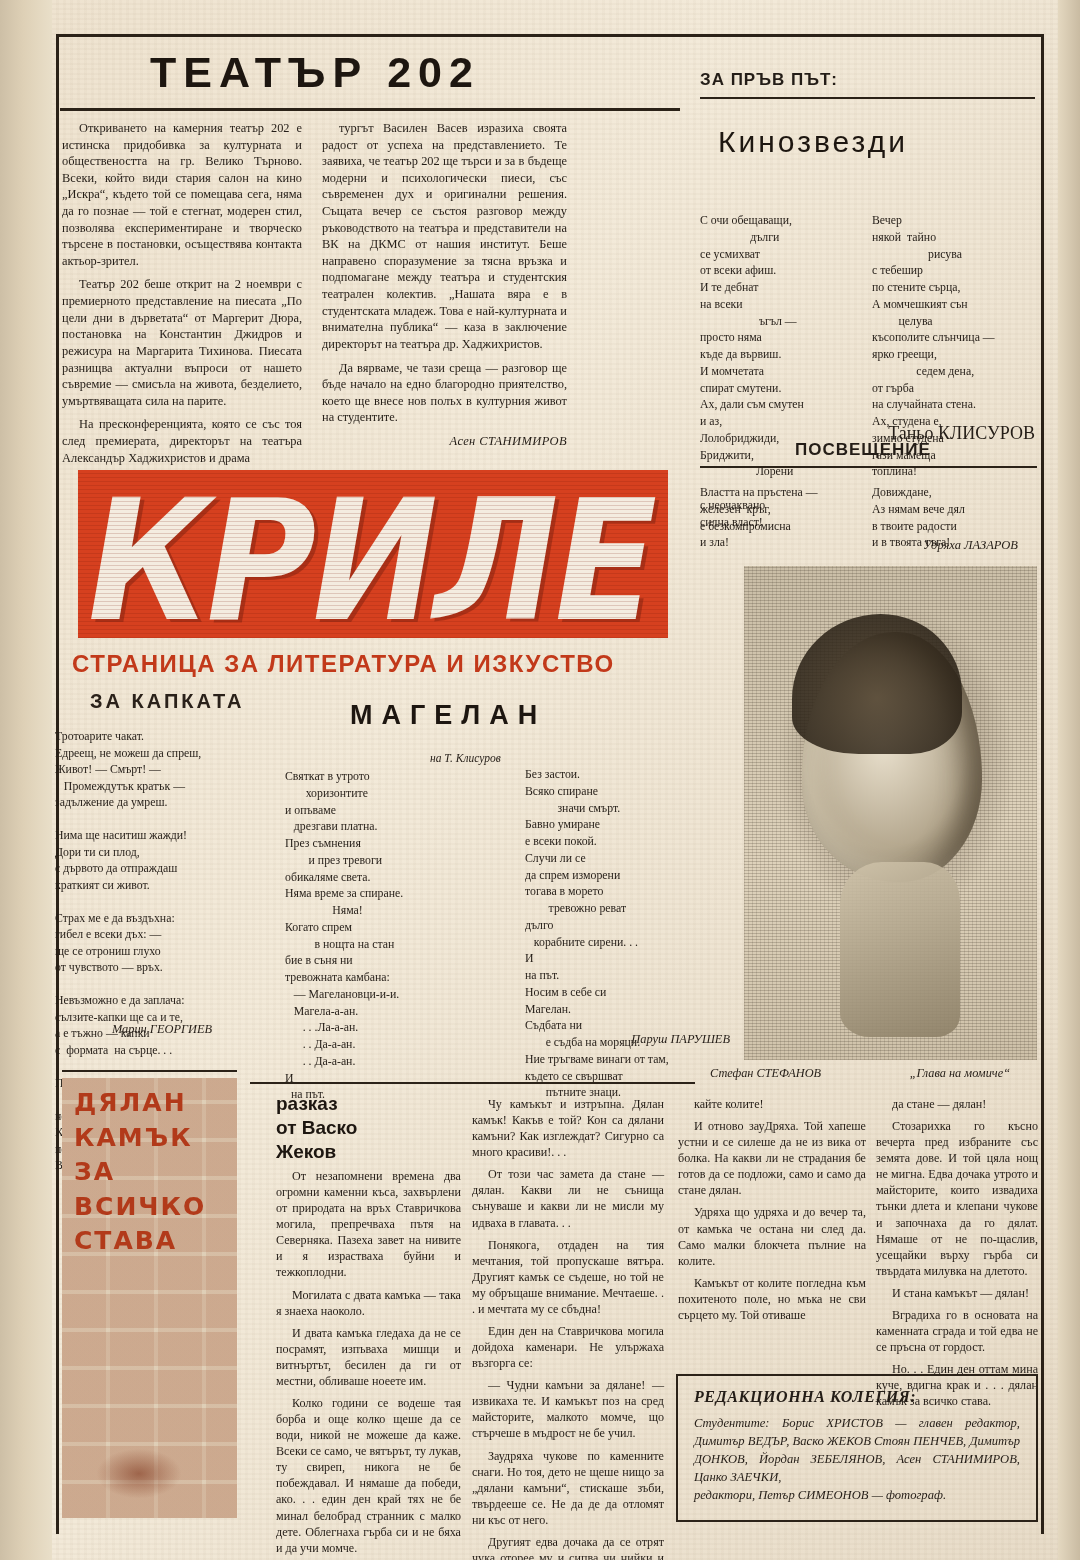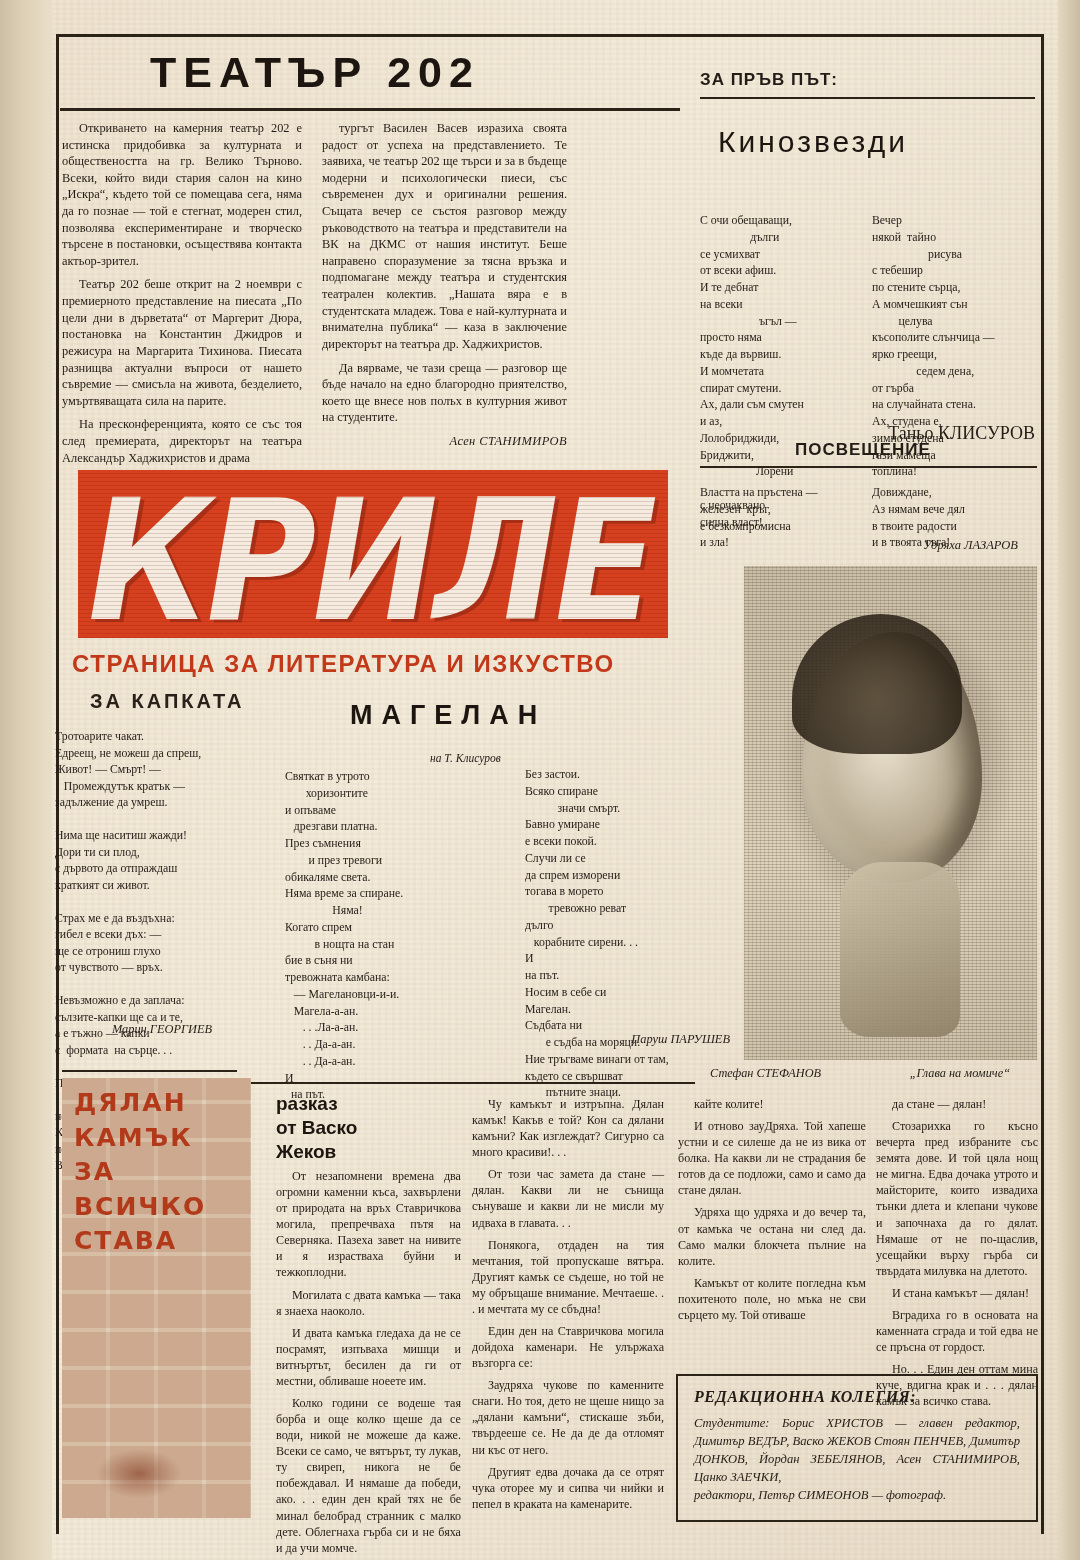"ДЯЛАН КАМЪК ЗА ВСИЧКО СТАВА" .woodcut { width: 189px -> 175px }
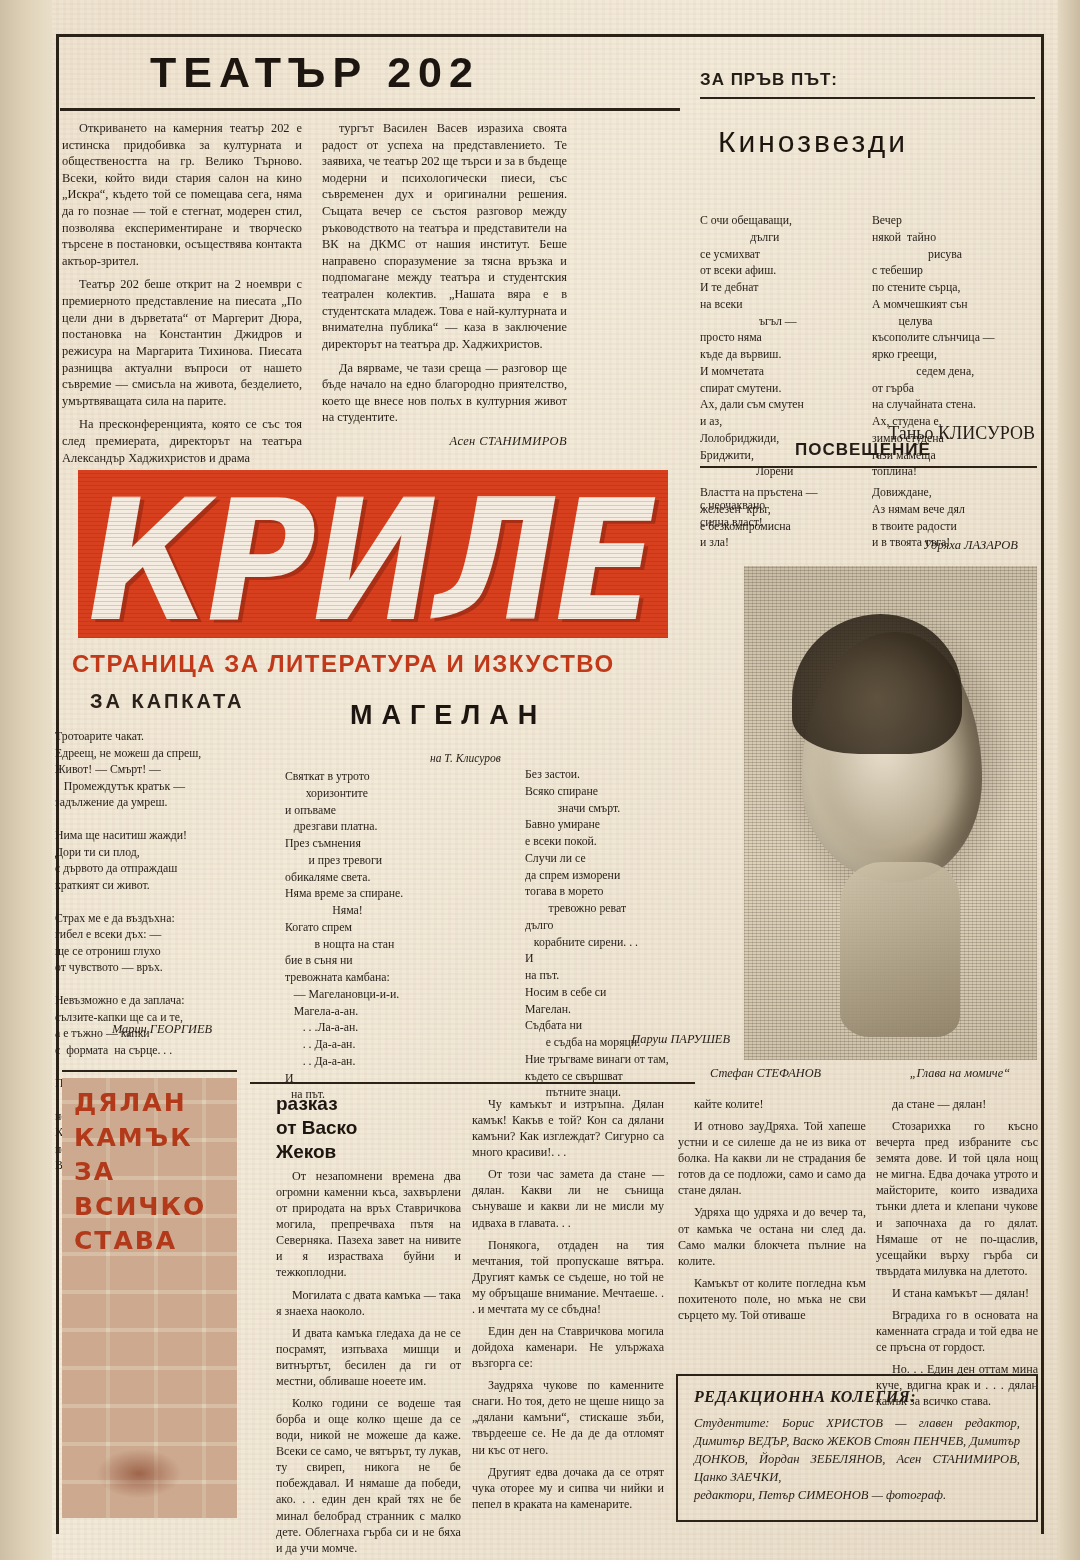"— Чудни камъни за дялане!" p { html: none -> <p>— Чудни камъни за дялане! — извикаха те. И камъкът поз на сред майсторите, малкото момче, що стърчеше в мъдрост не бе учил.</p> }
